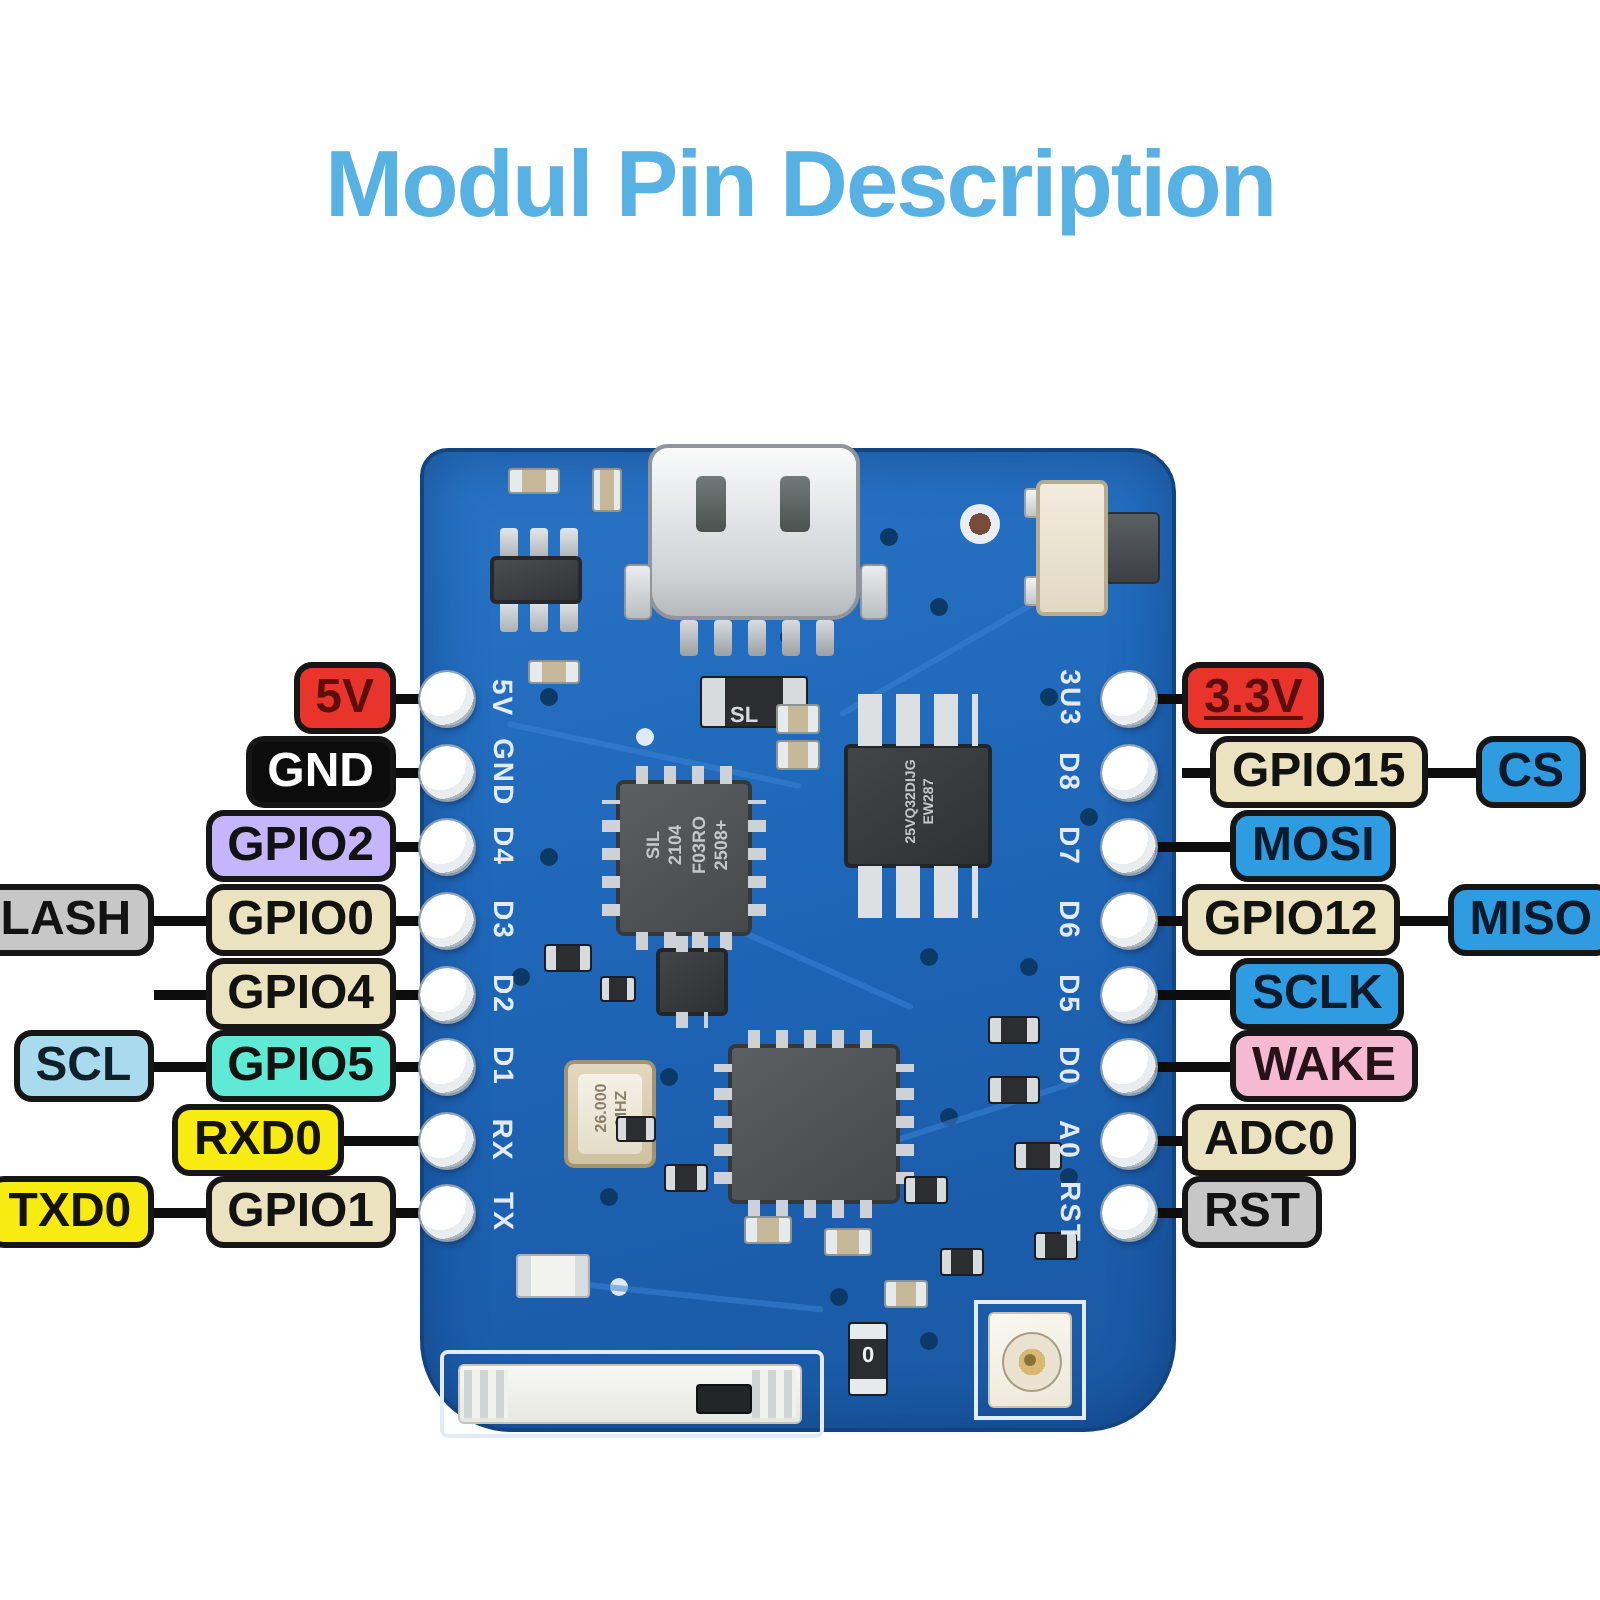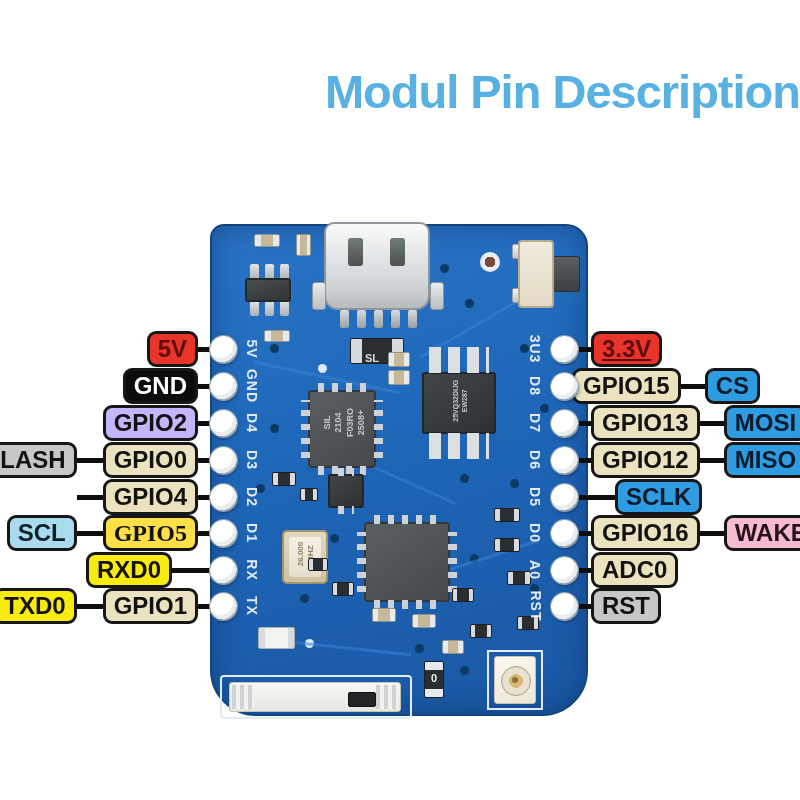"Modul Pin Description" .title { text-align: right -> center }
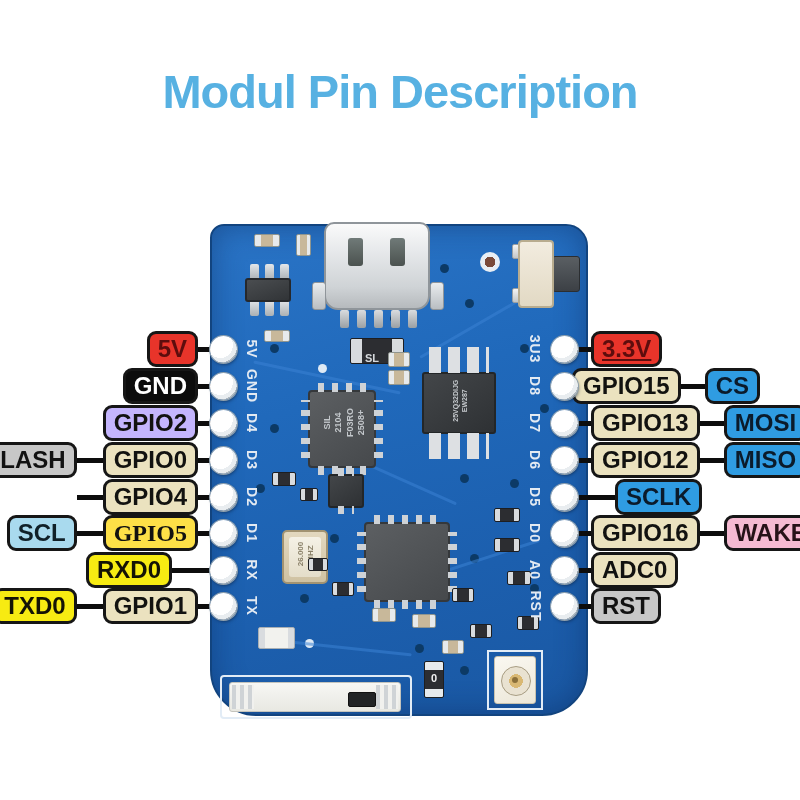"GPIO15" div.pin-row { left: 558px -> 591px }
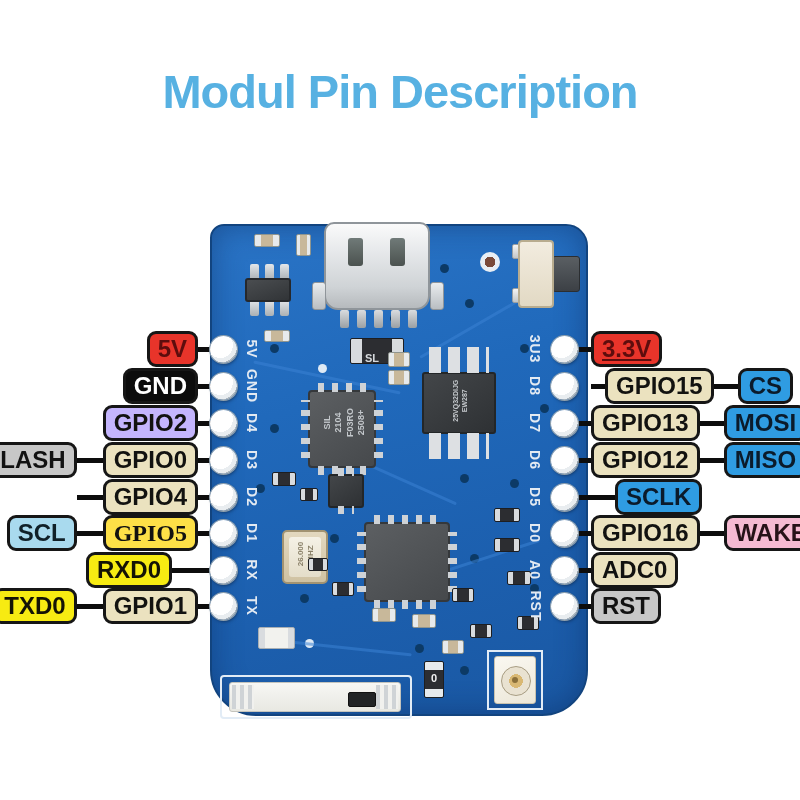"GPIO13" span.badge { html: <span>GPIO13</span> -> none }
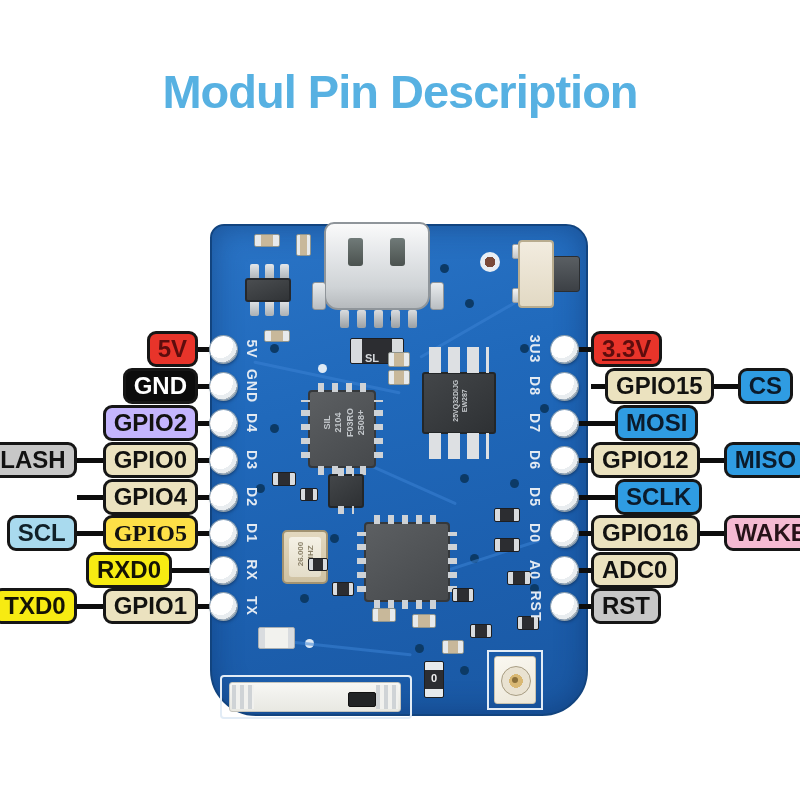"GPIO5" span.badge { background: #fde047 -> #5eead4; font-family: Liberation Serif, serif -> none }
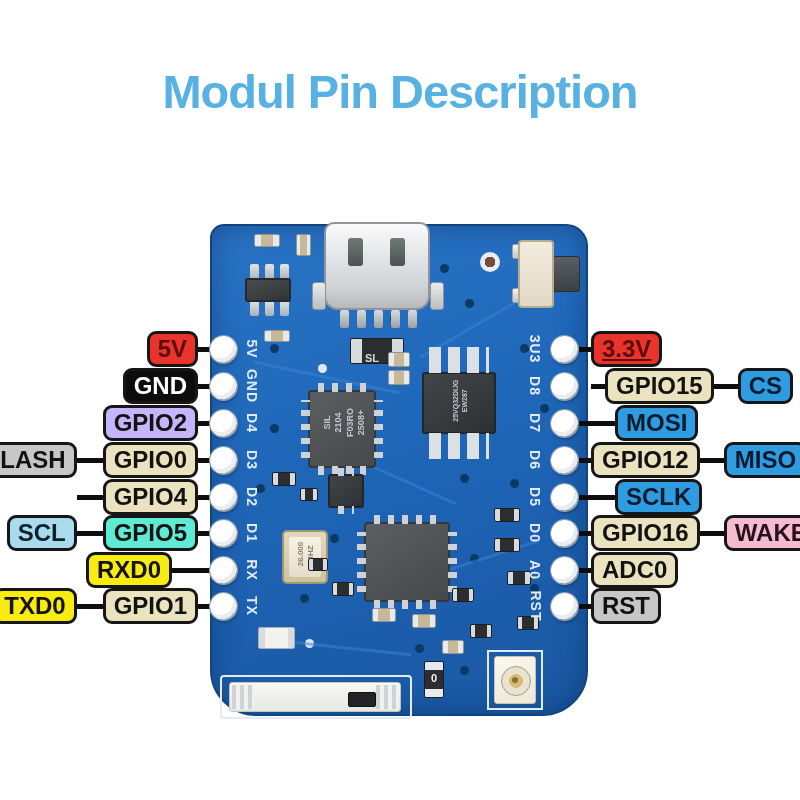"GPIO16" span.badge { html: <span>GPIO16</span> -> none }
